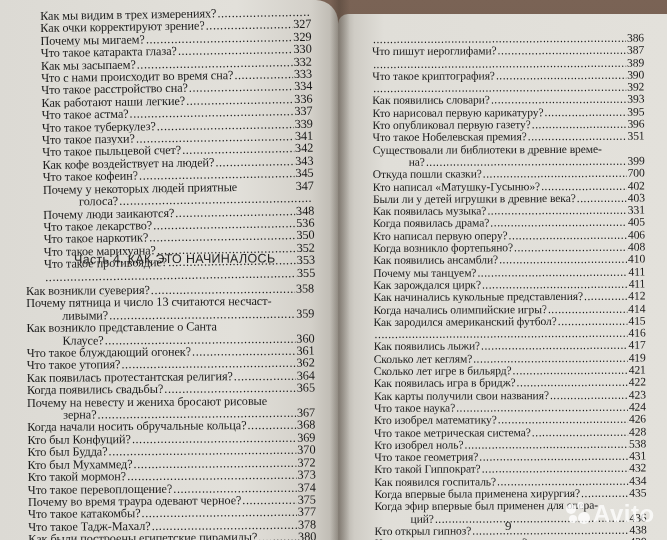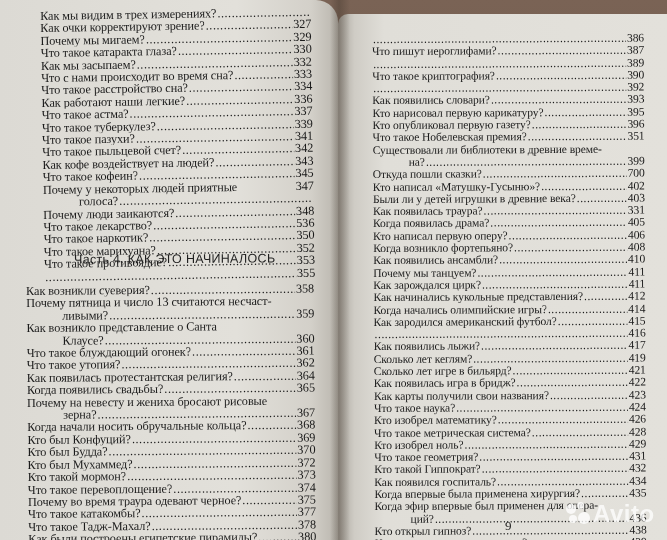"Как появилась траура?" span.t { text: траура -> музыка }
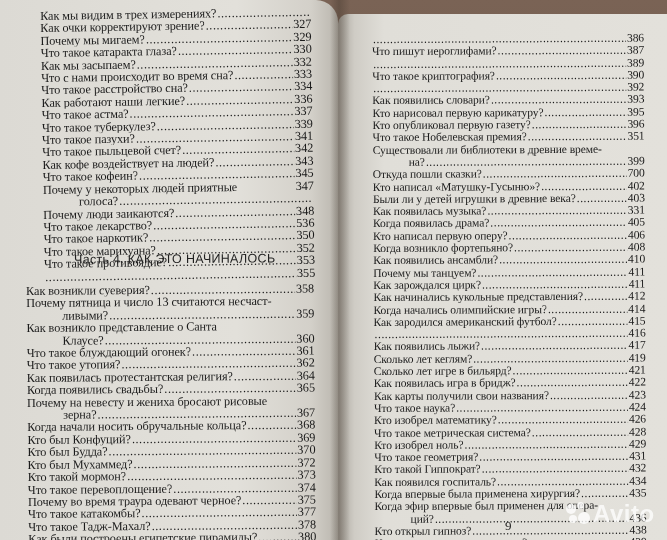"429" span.p { text: 429 -> 538 }
